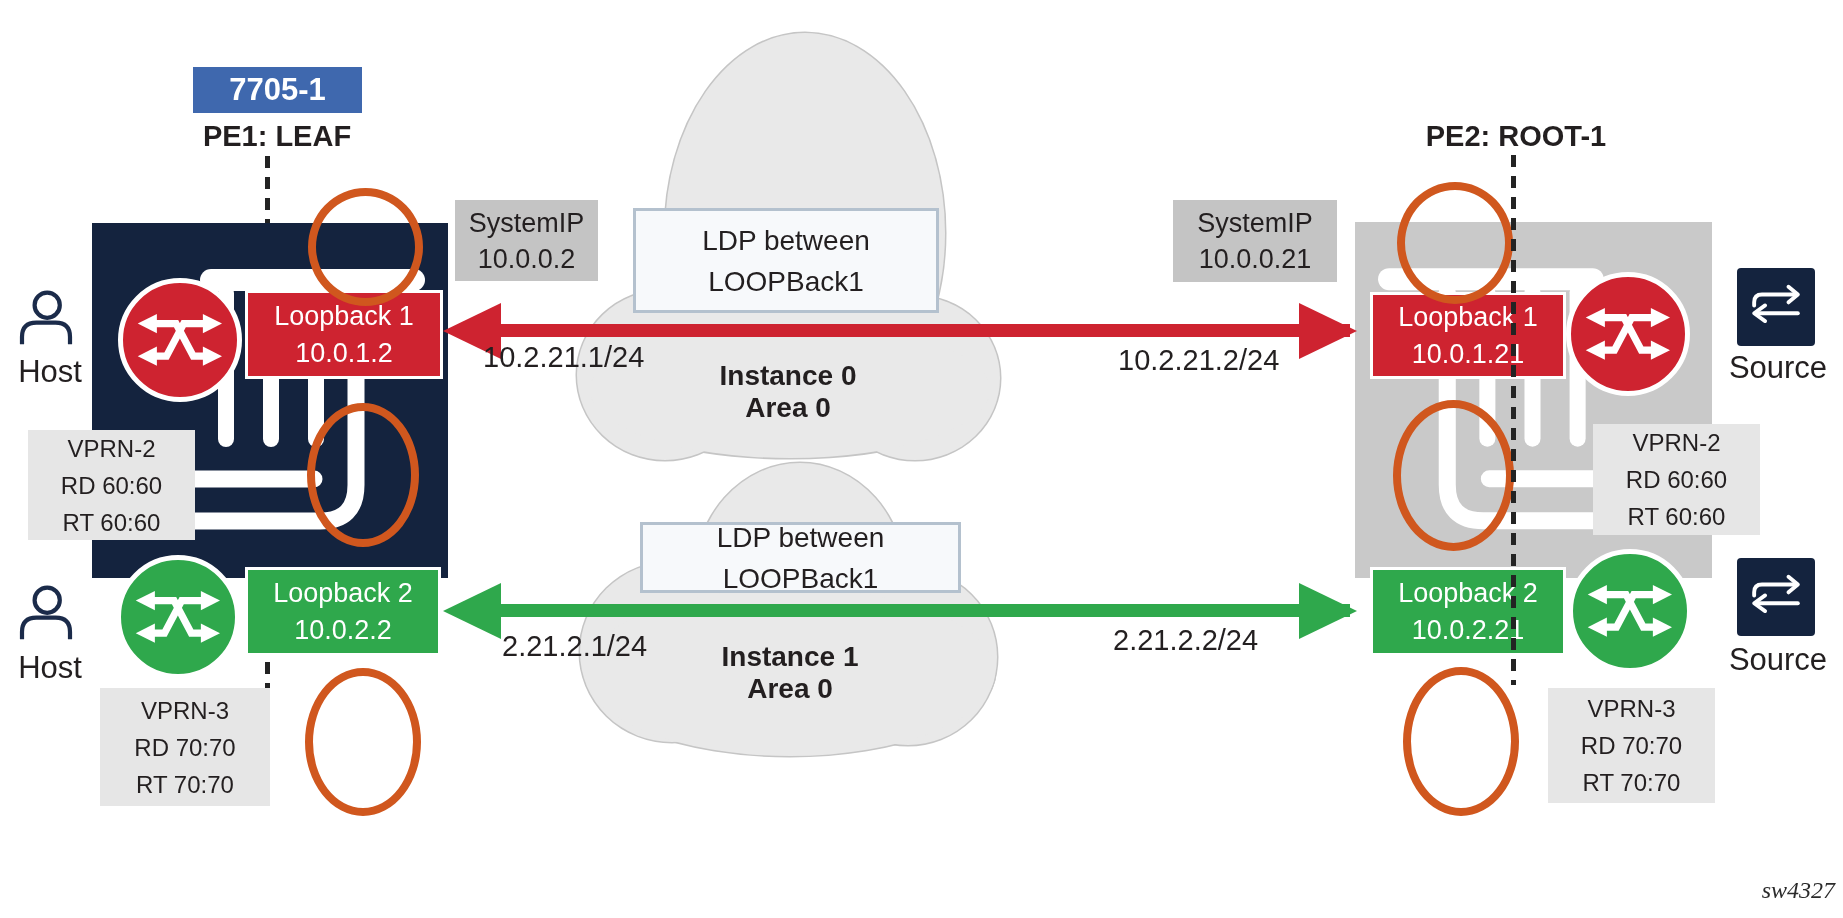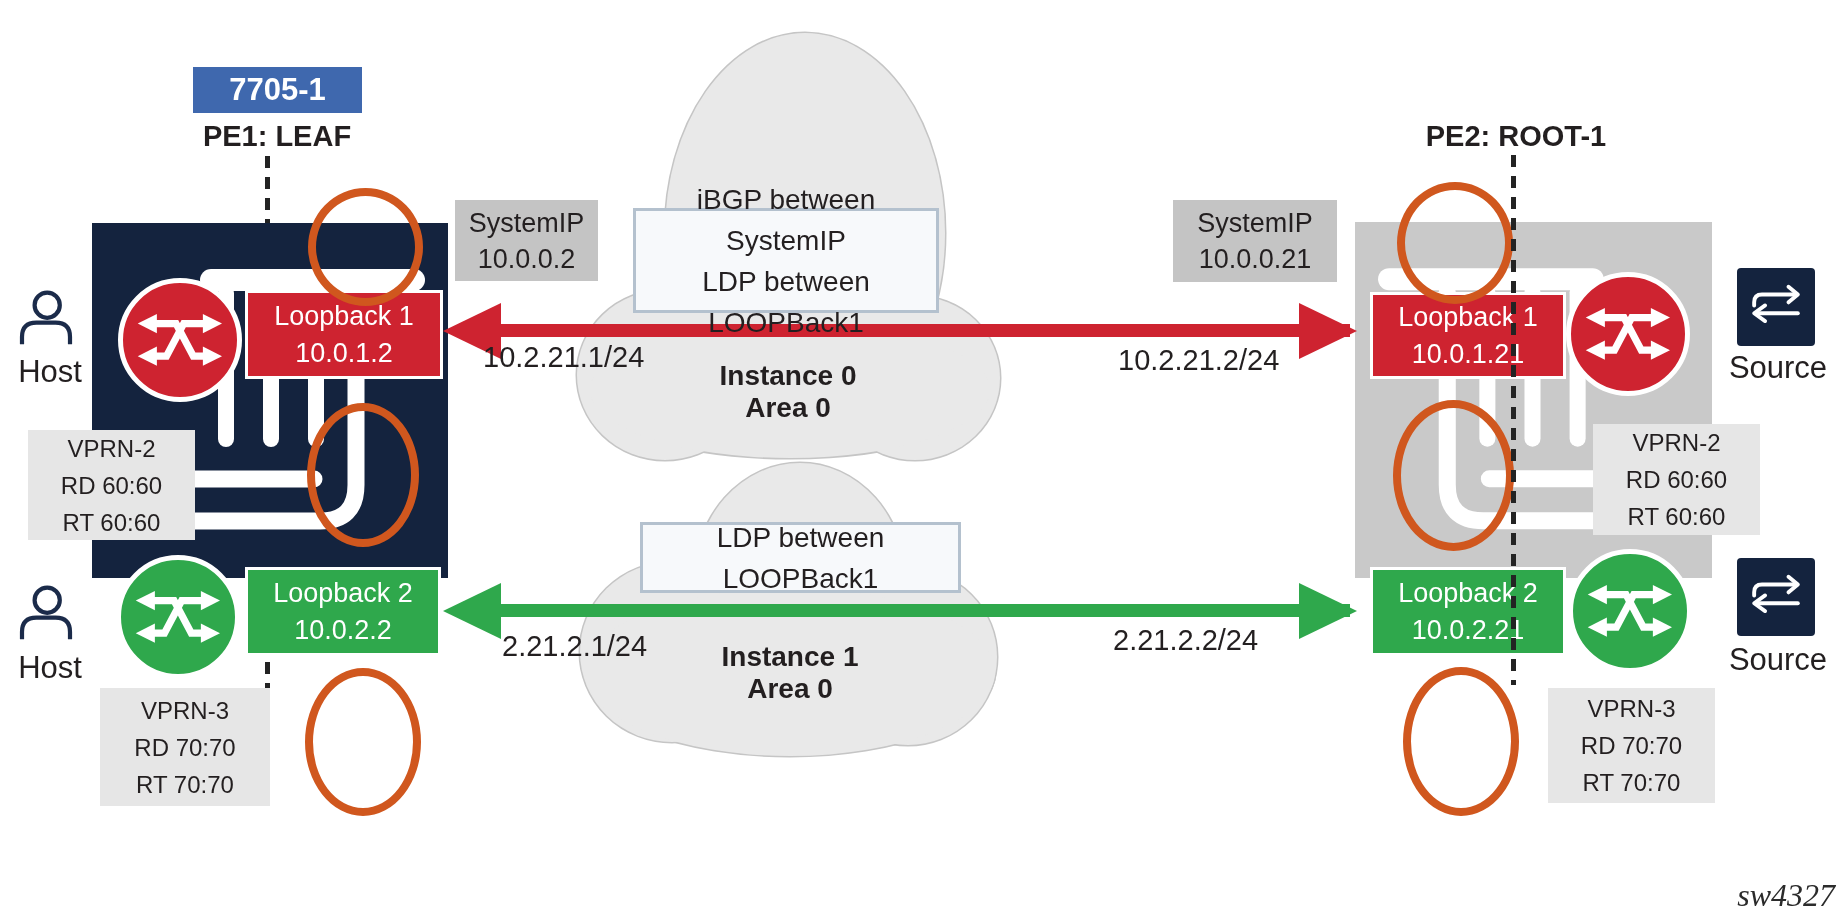"iBGP between SystemIP" span { html: <span>iBGP between SystemIP</span> -> none }
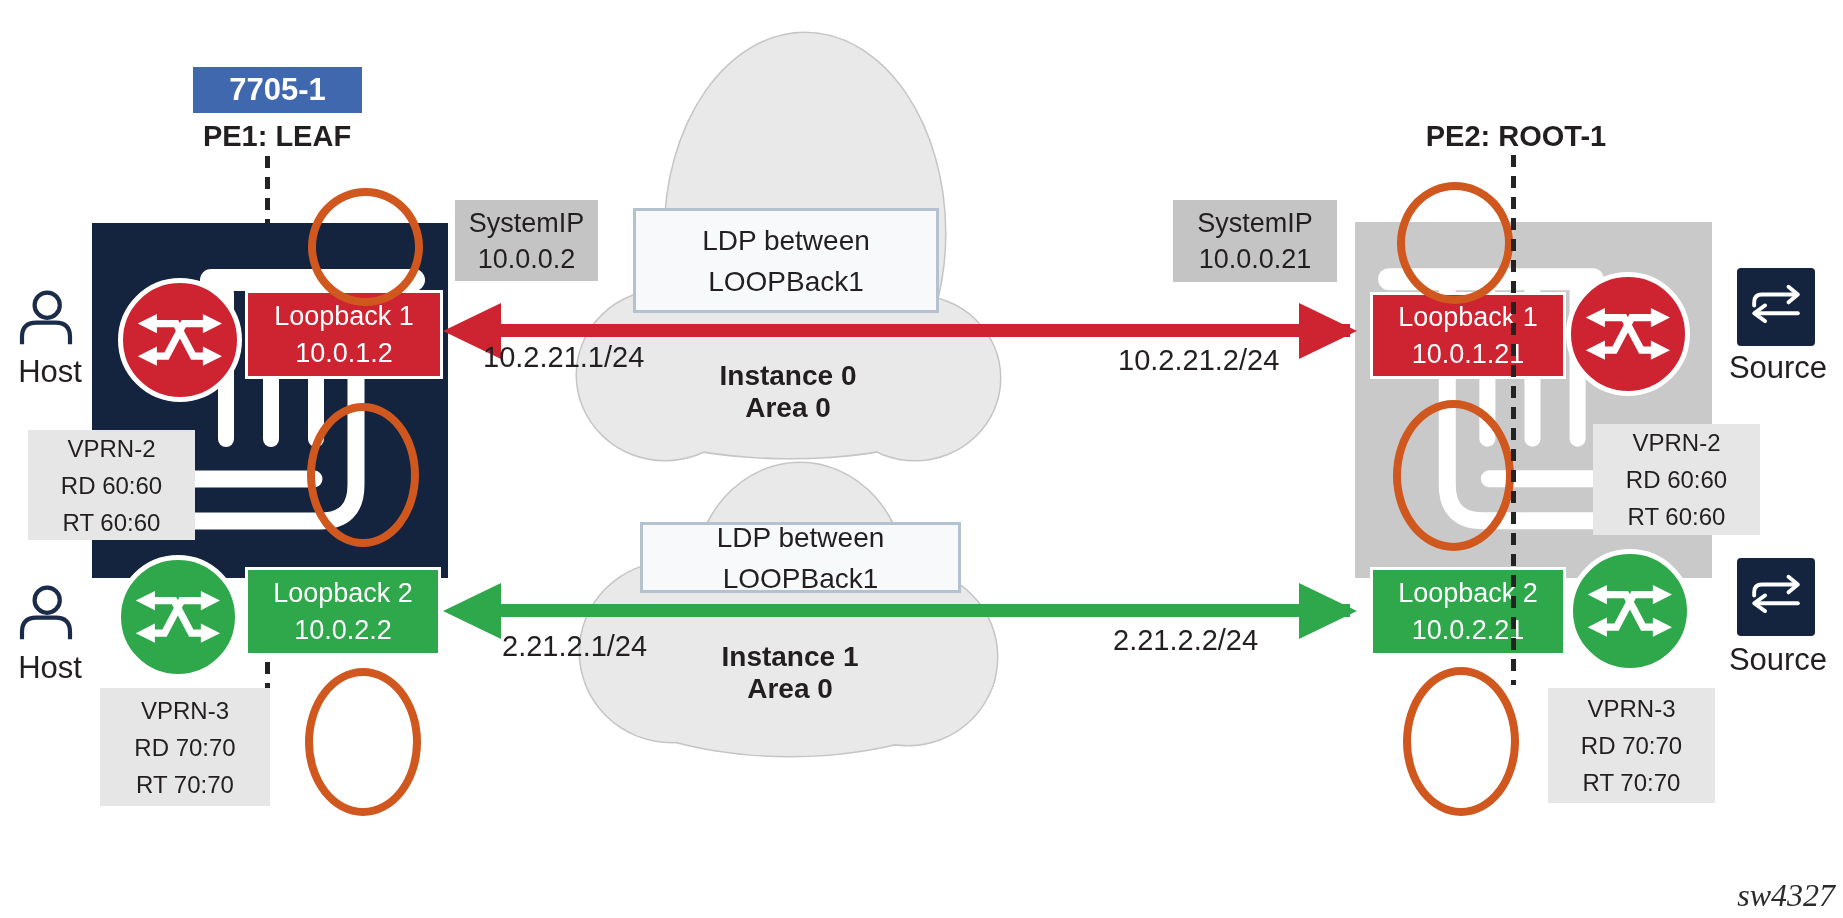"sw4327" .watermark { font-size: 32px -> 24px }
